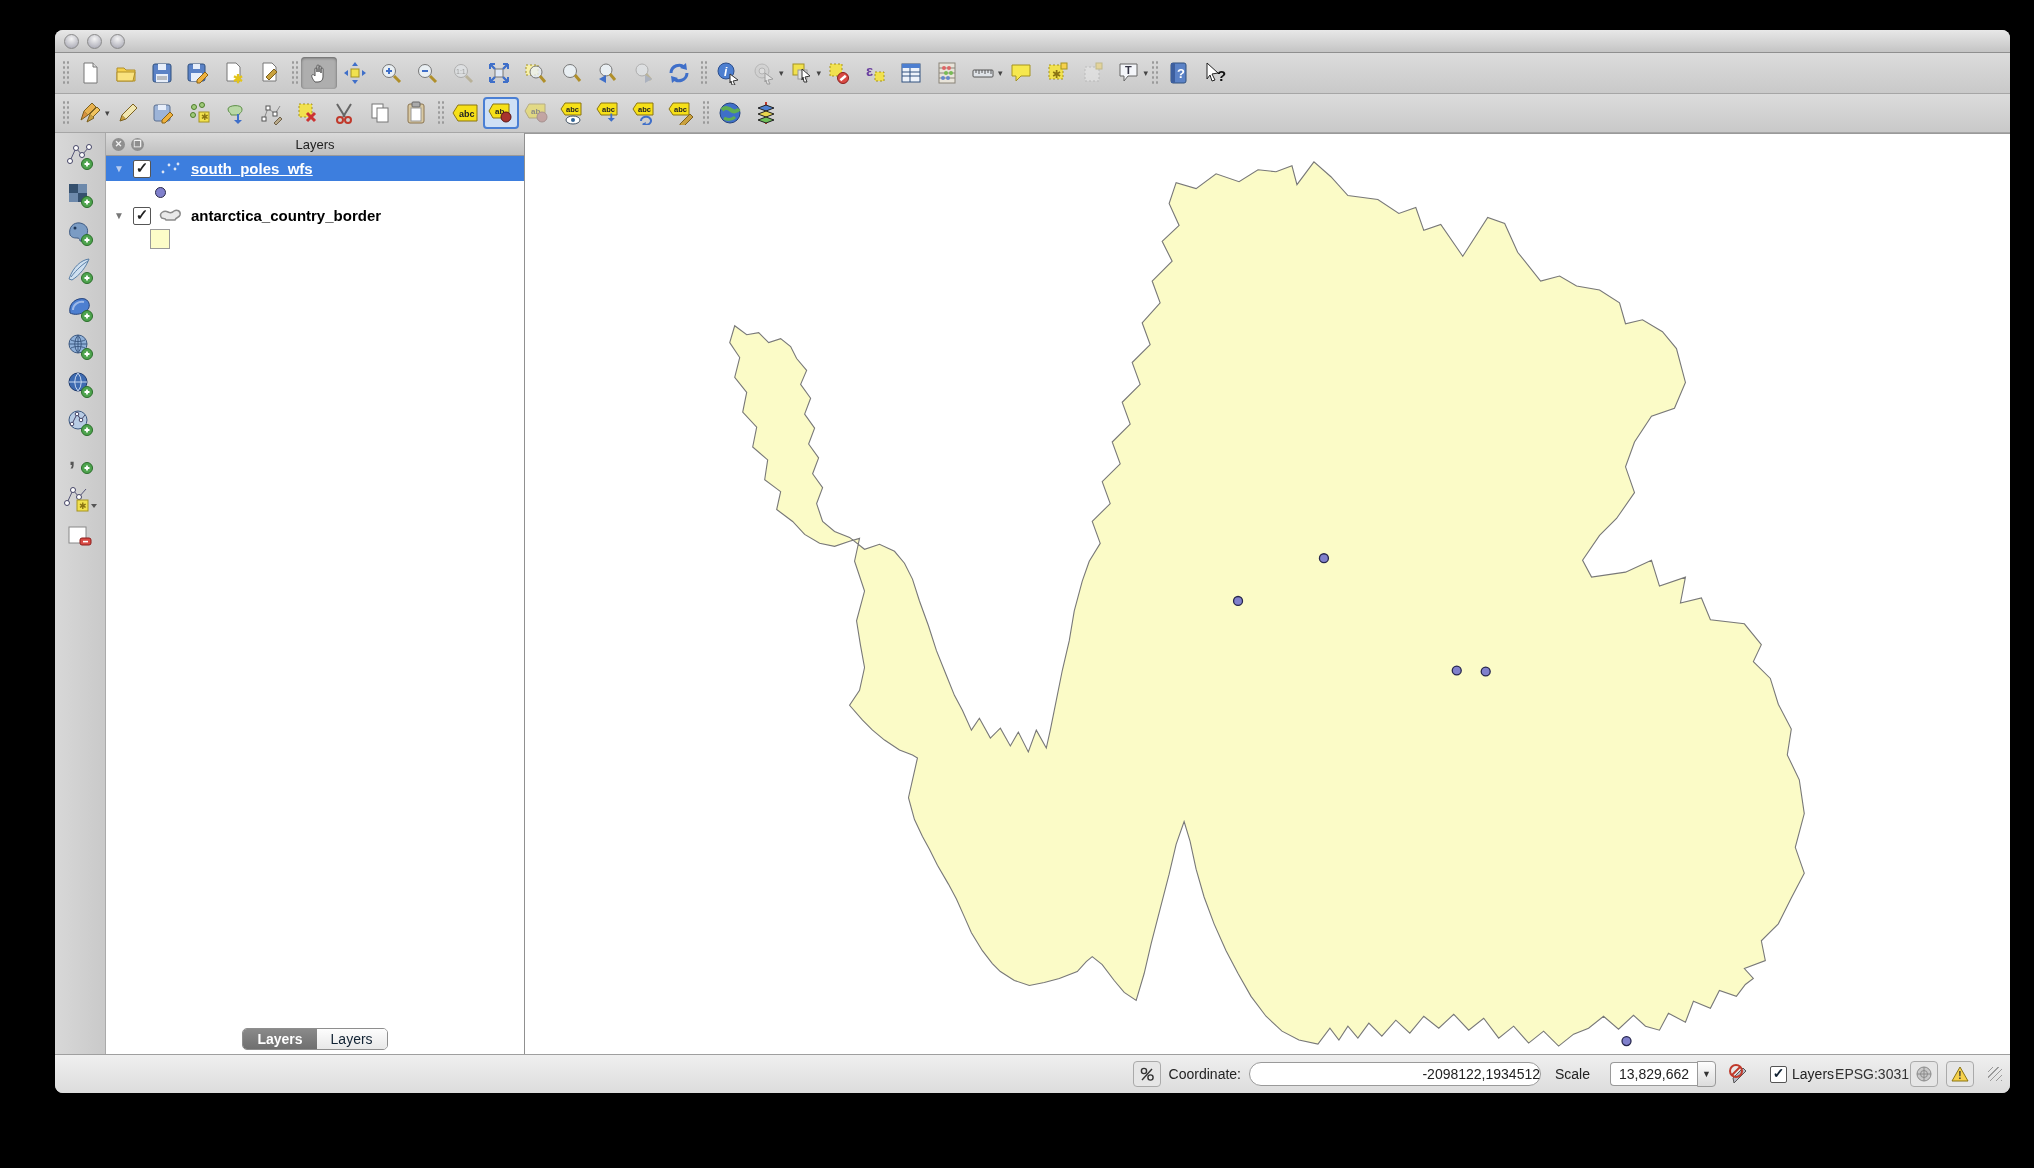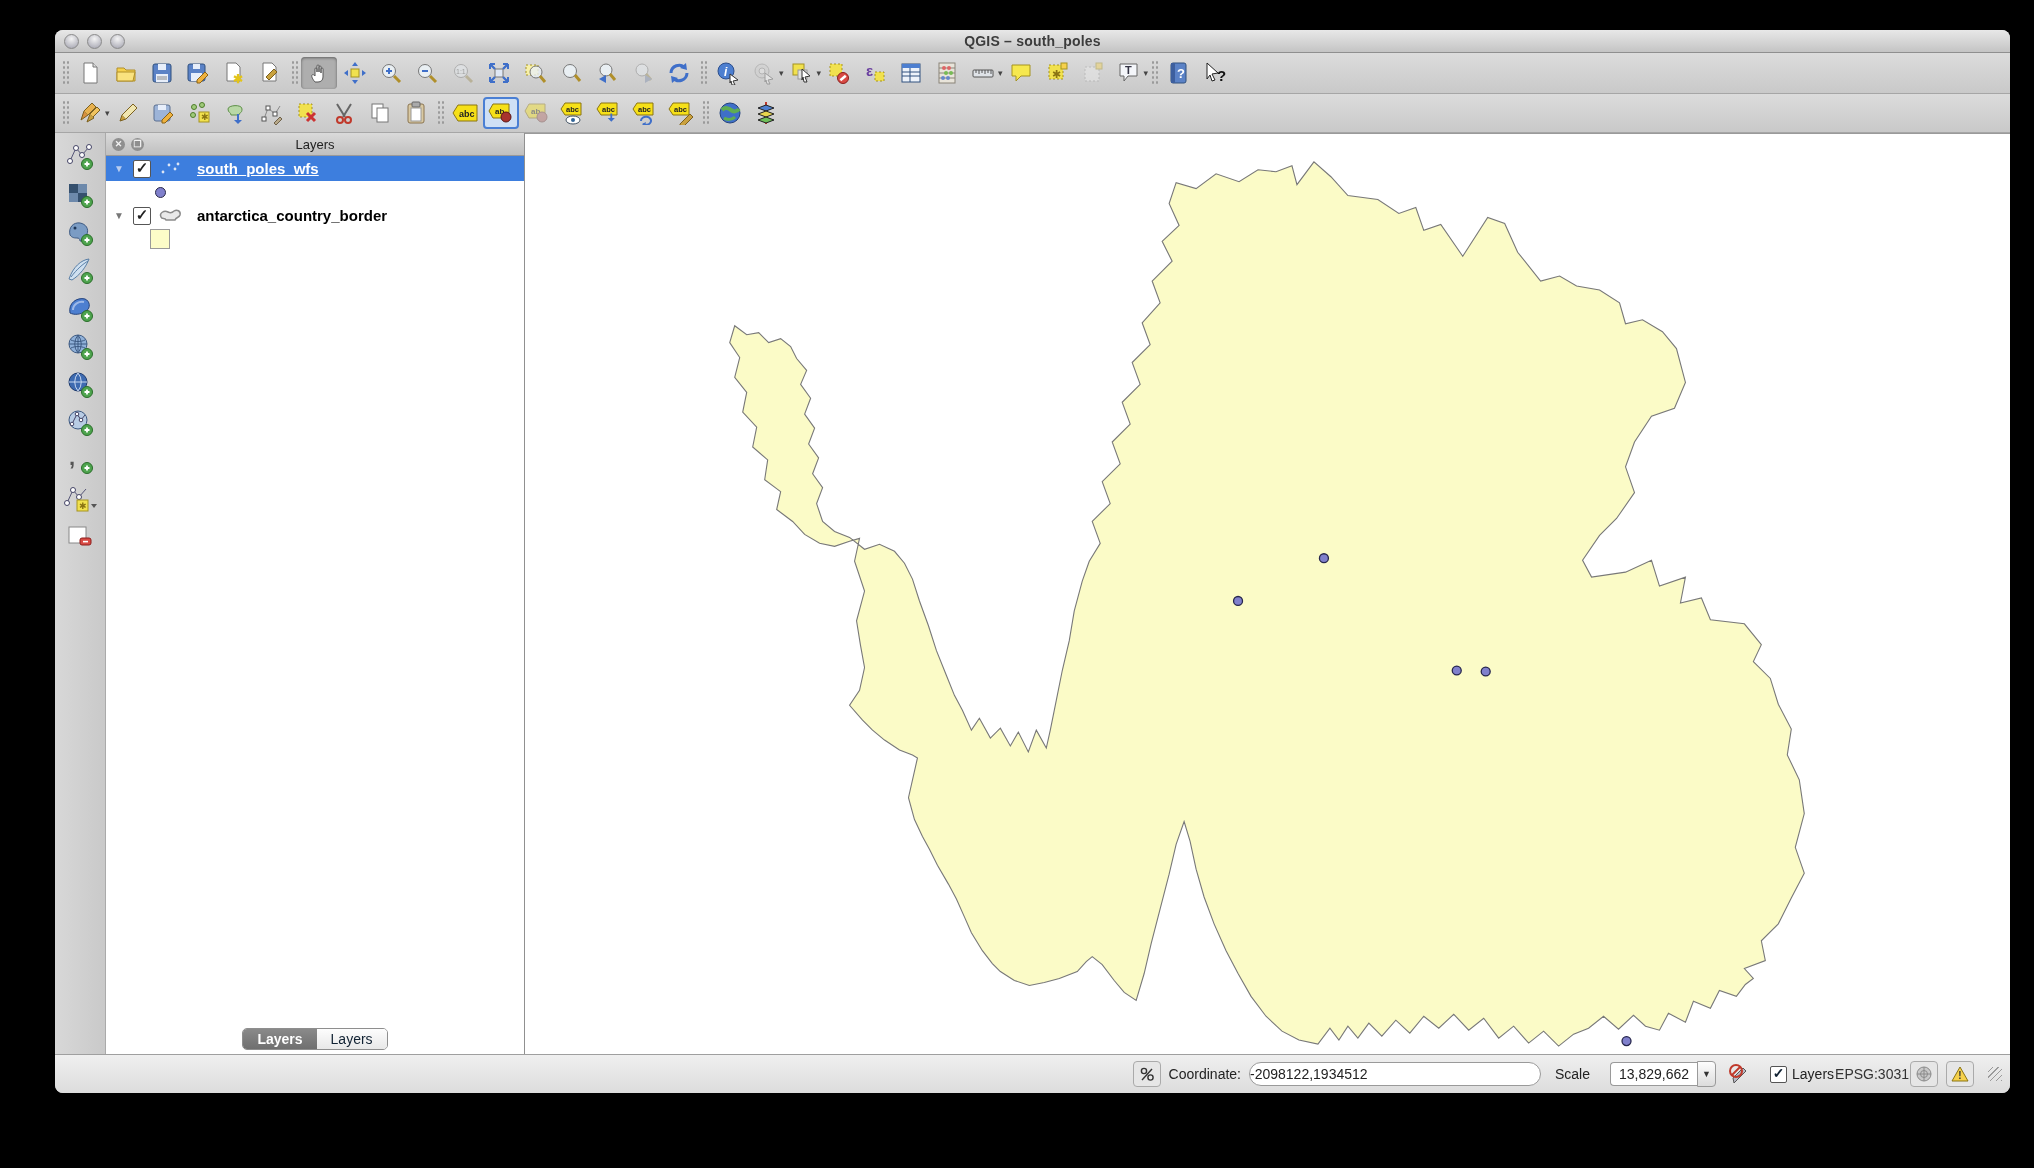"QGIS – south_poles" div.wtitle { html: <div>QGIS – south_poles</div> -> none }
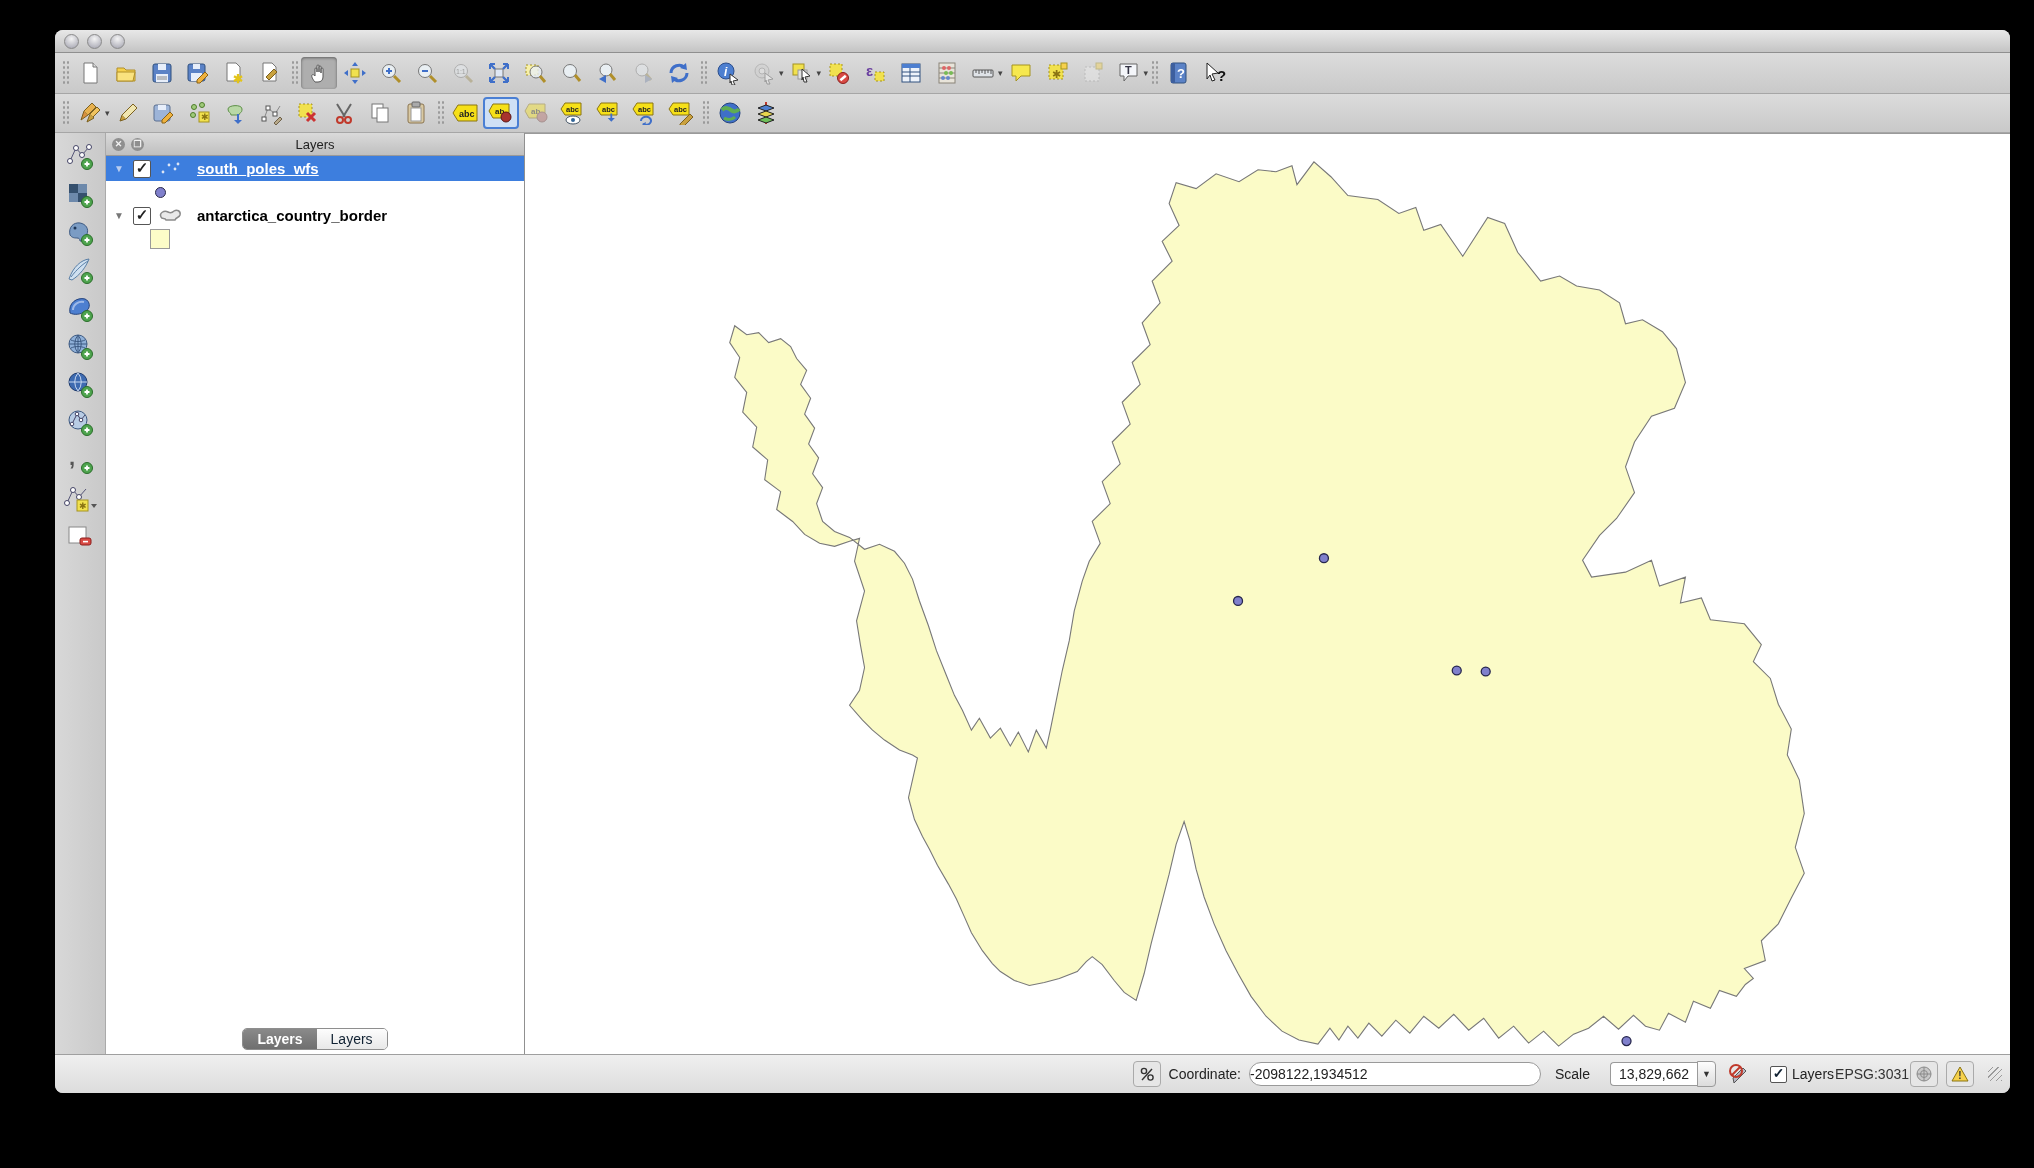"south_poles_wfs" .lname { margin-left: 14px -> 8px }
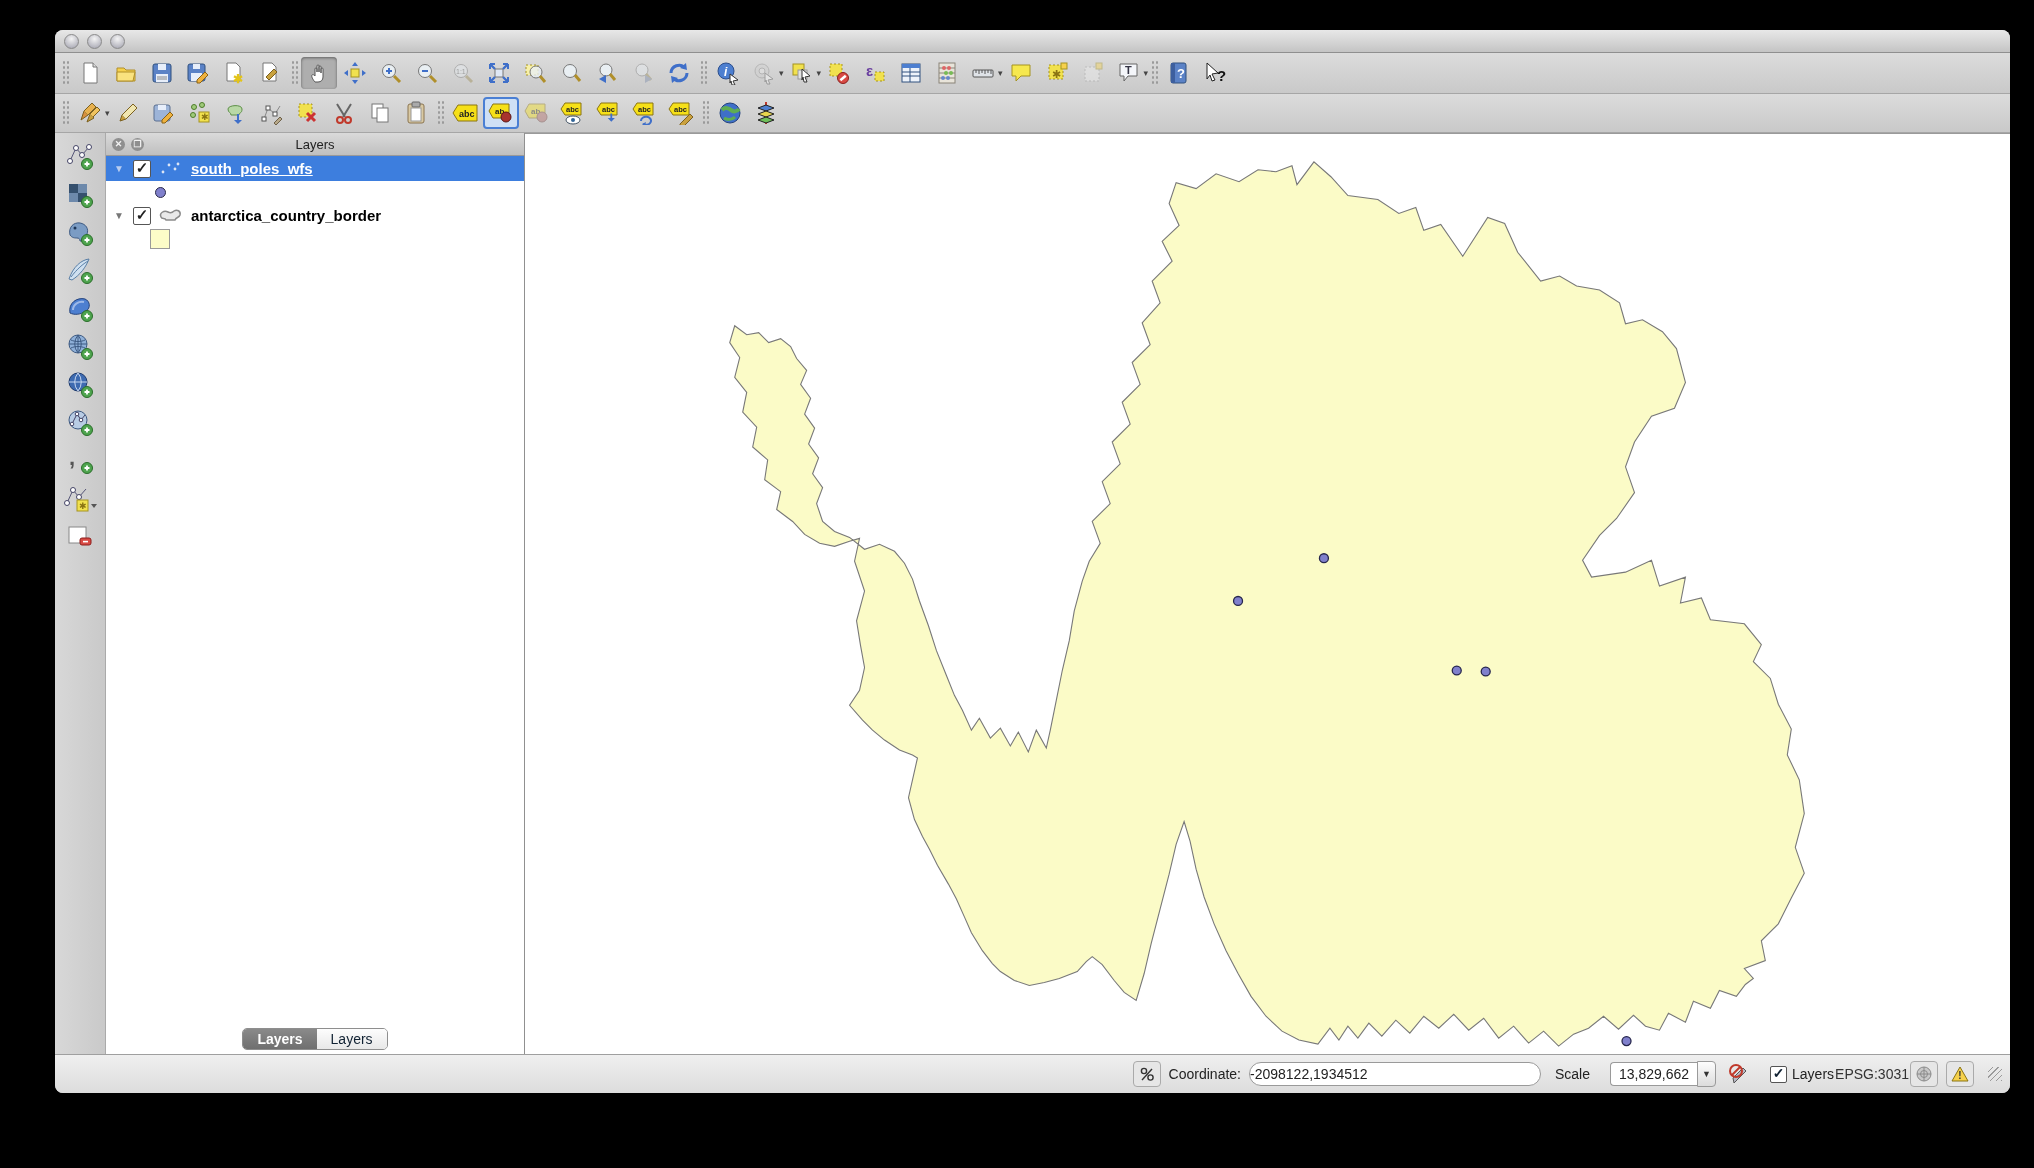"-2098122,1934512" .field { text-align: left -> right }
